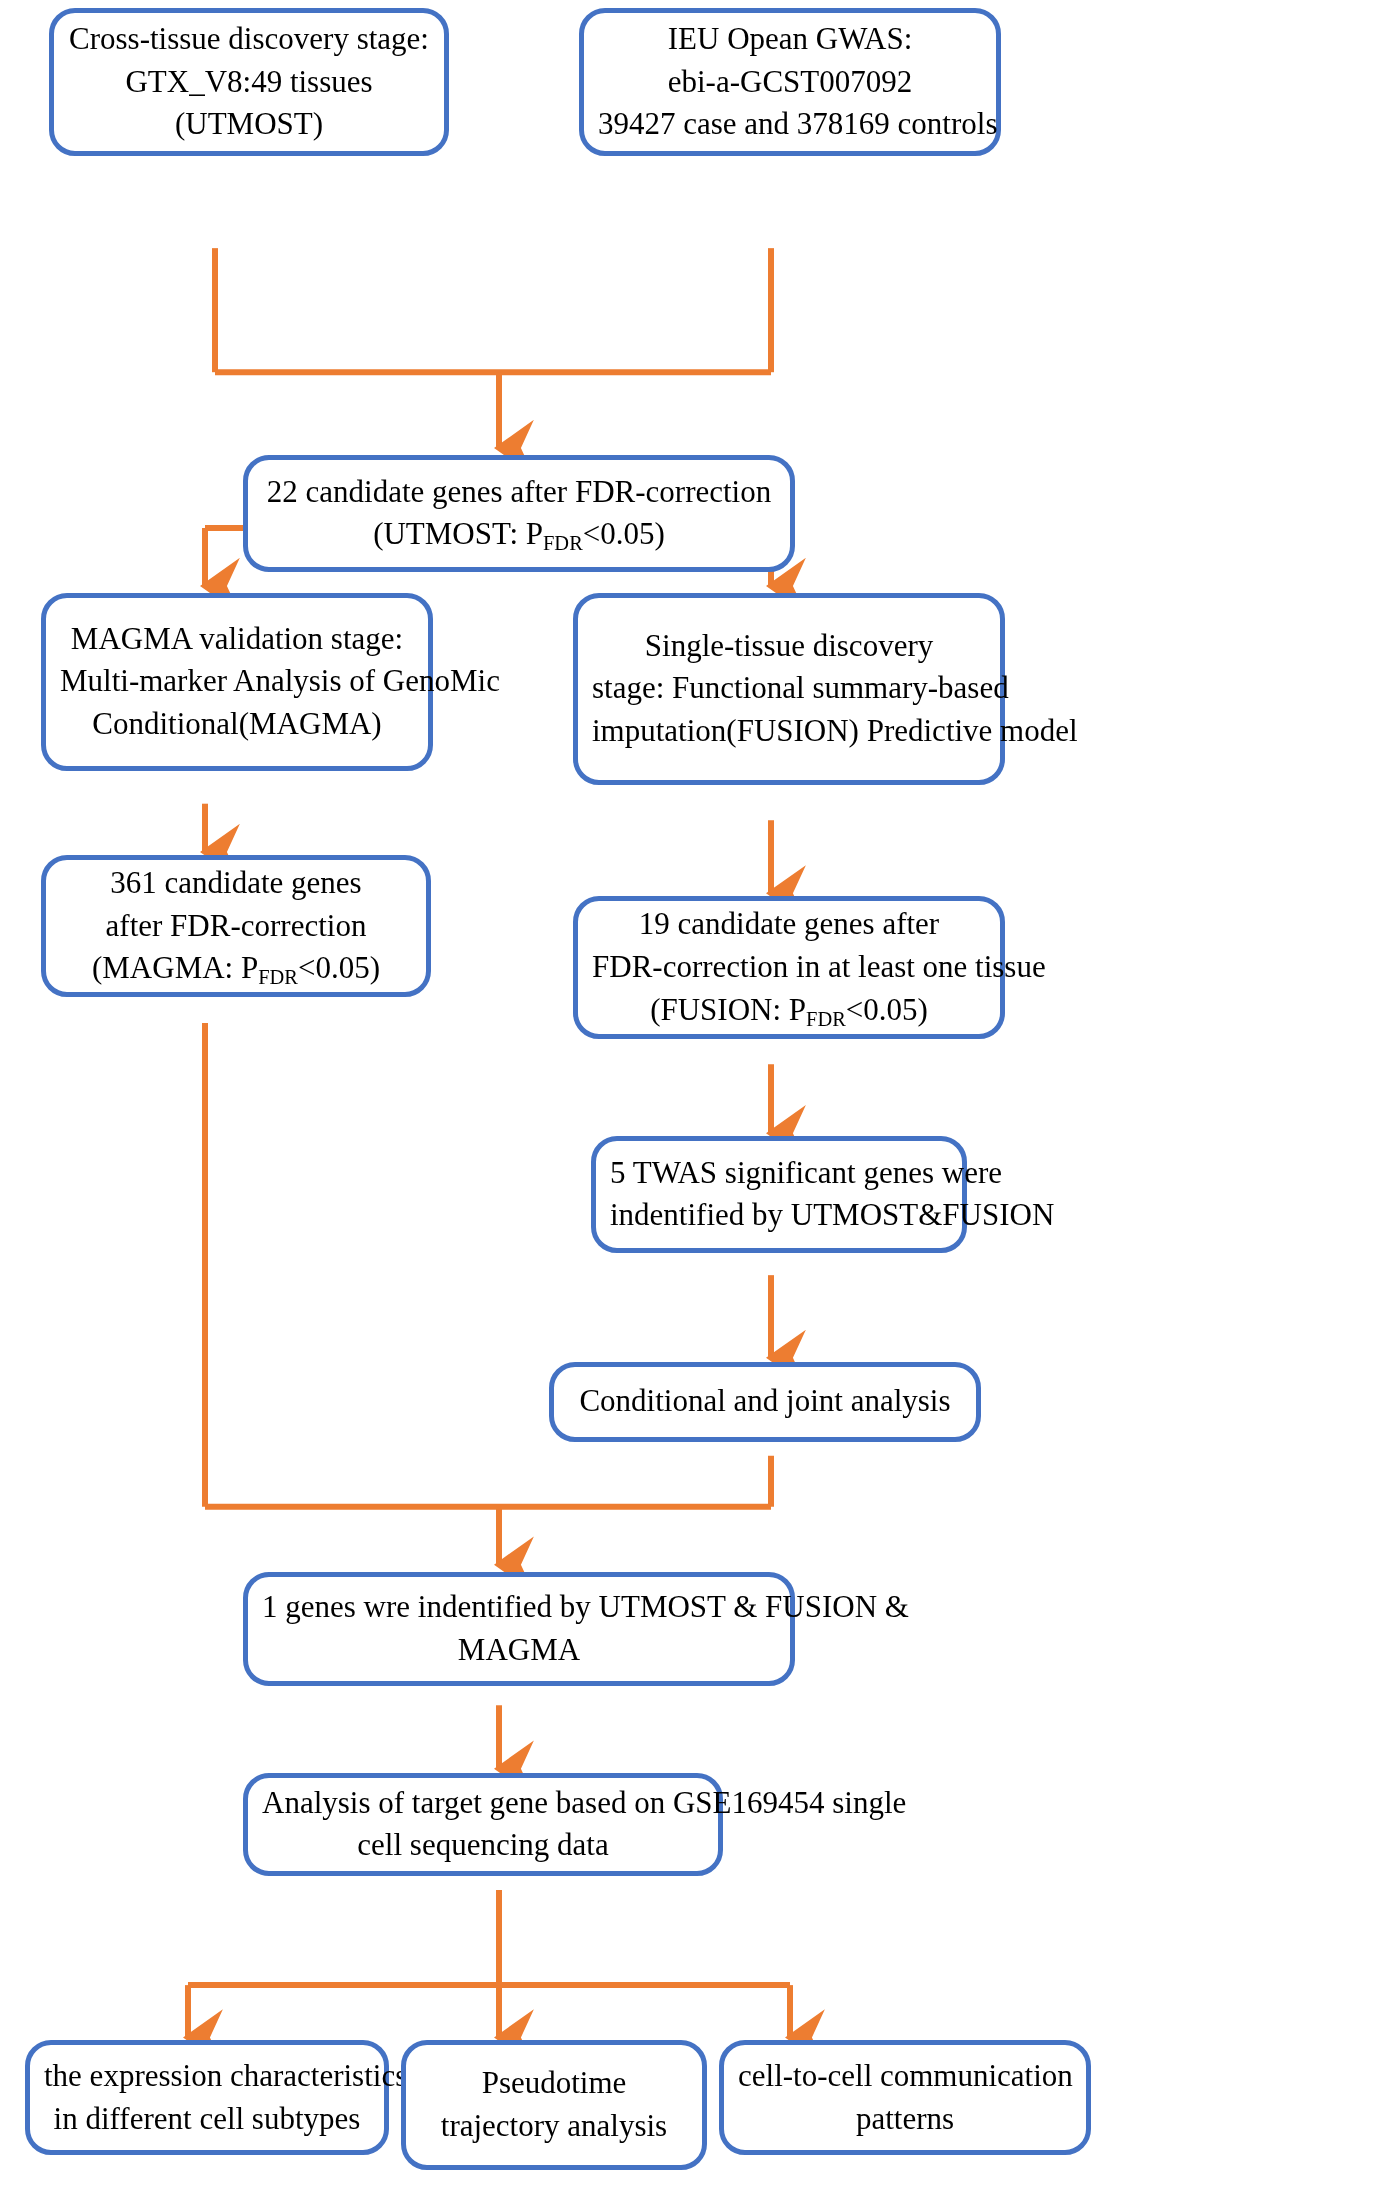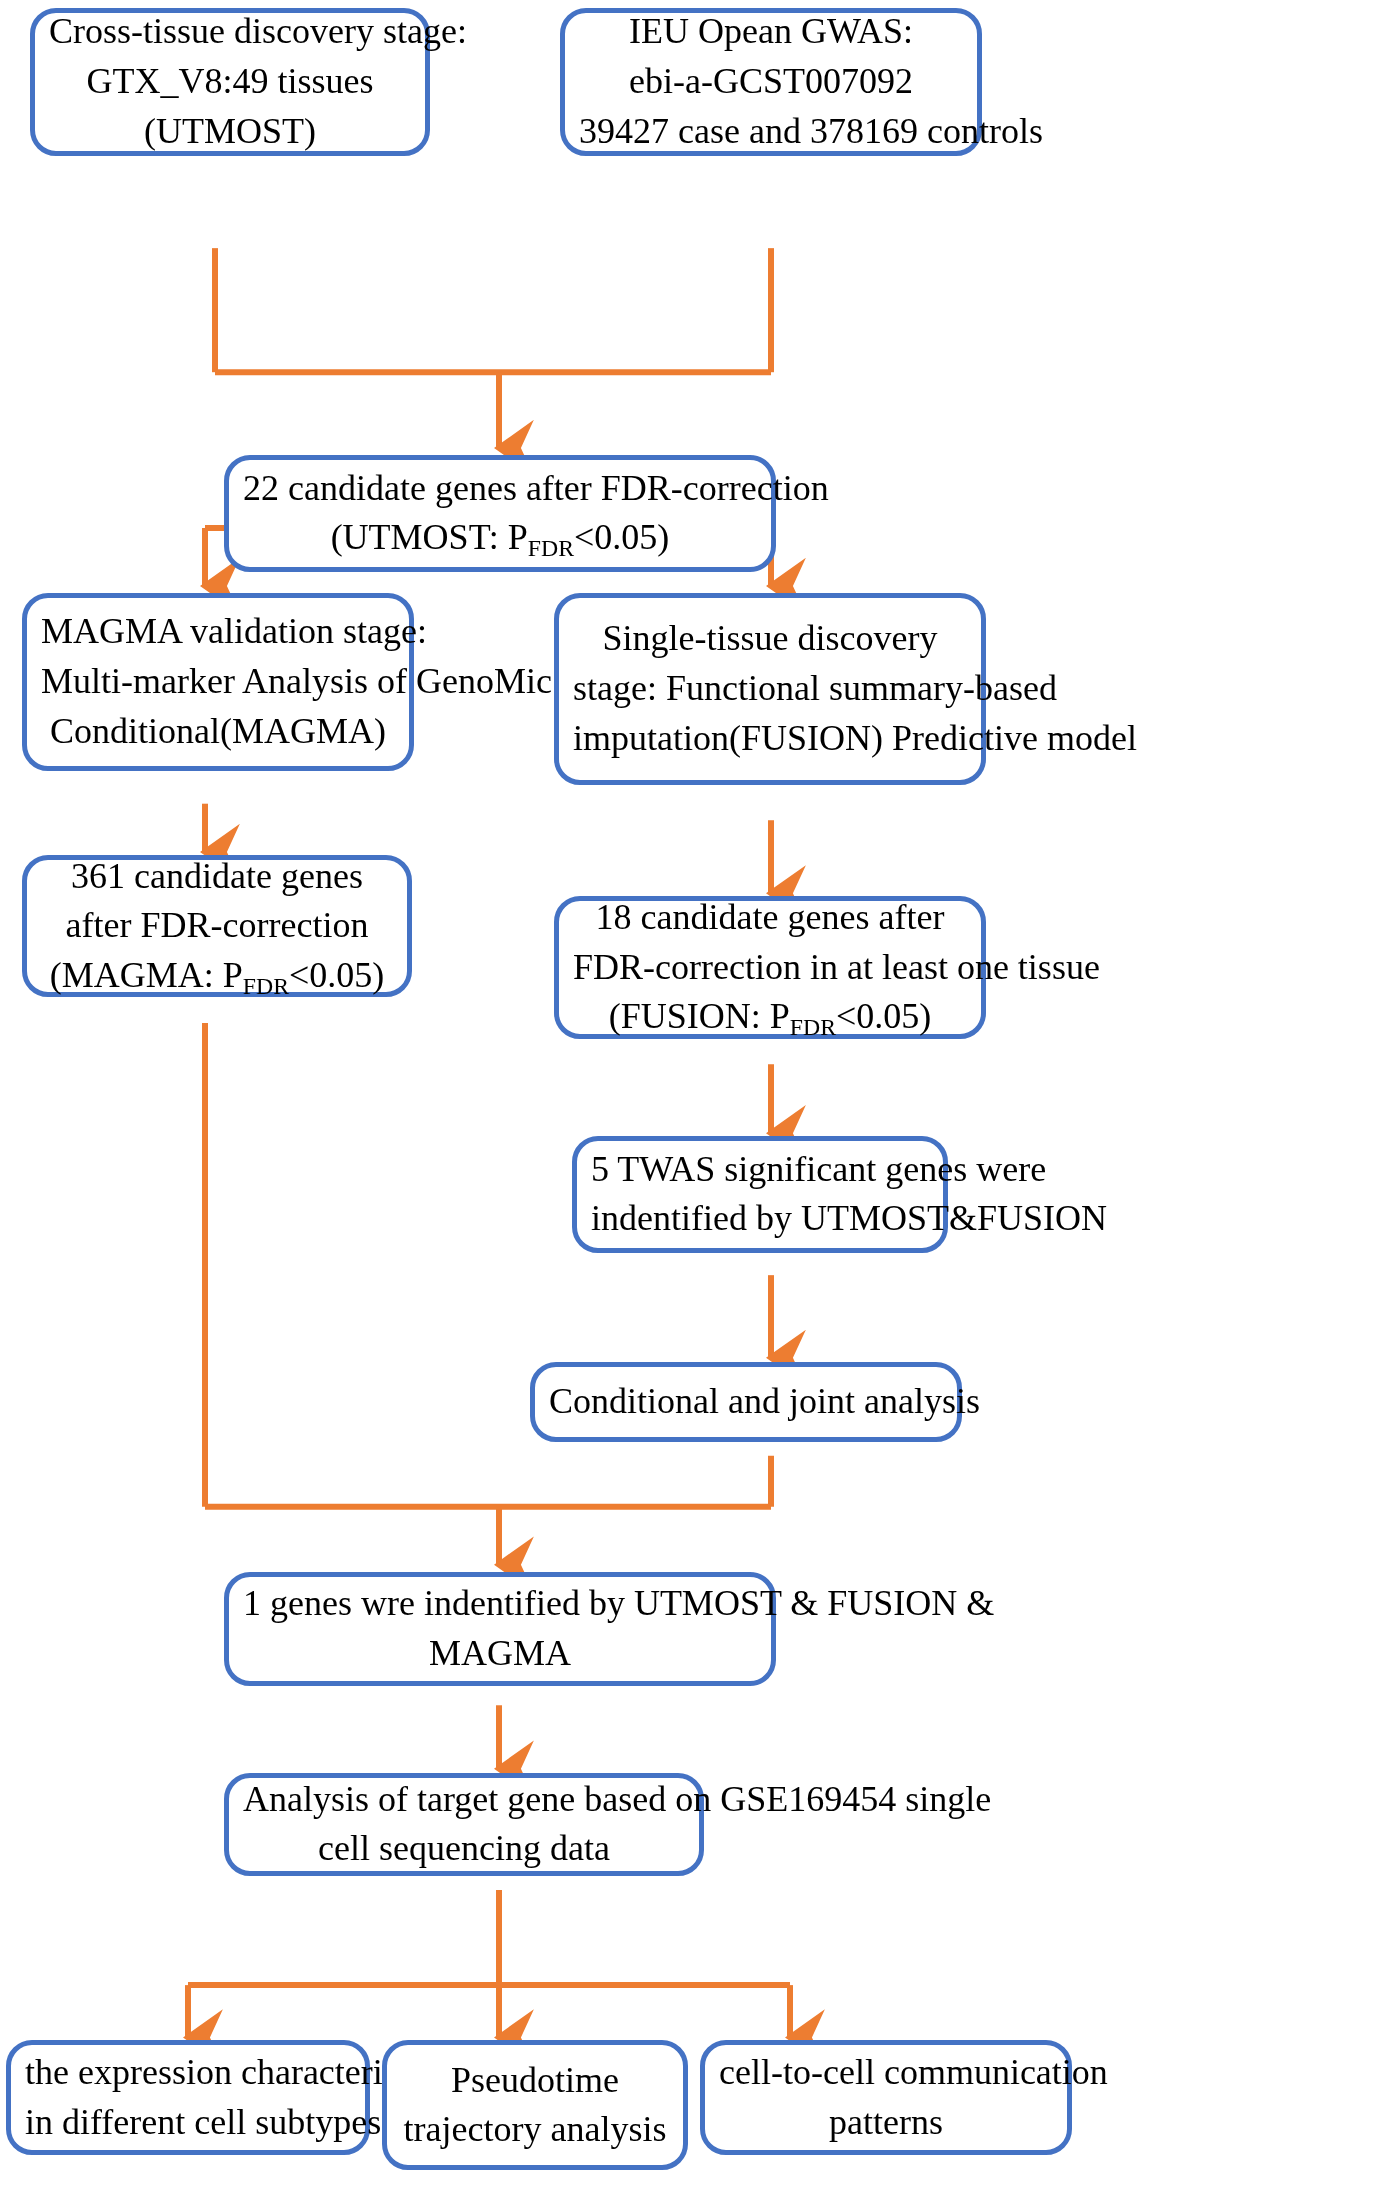"Cross-tissue discovery stage:" .node { font-size: 36px -> 31px; margin-left: none -> 19px }
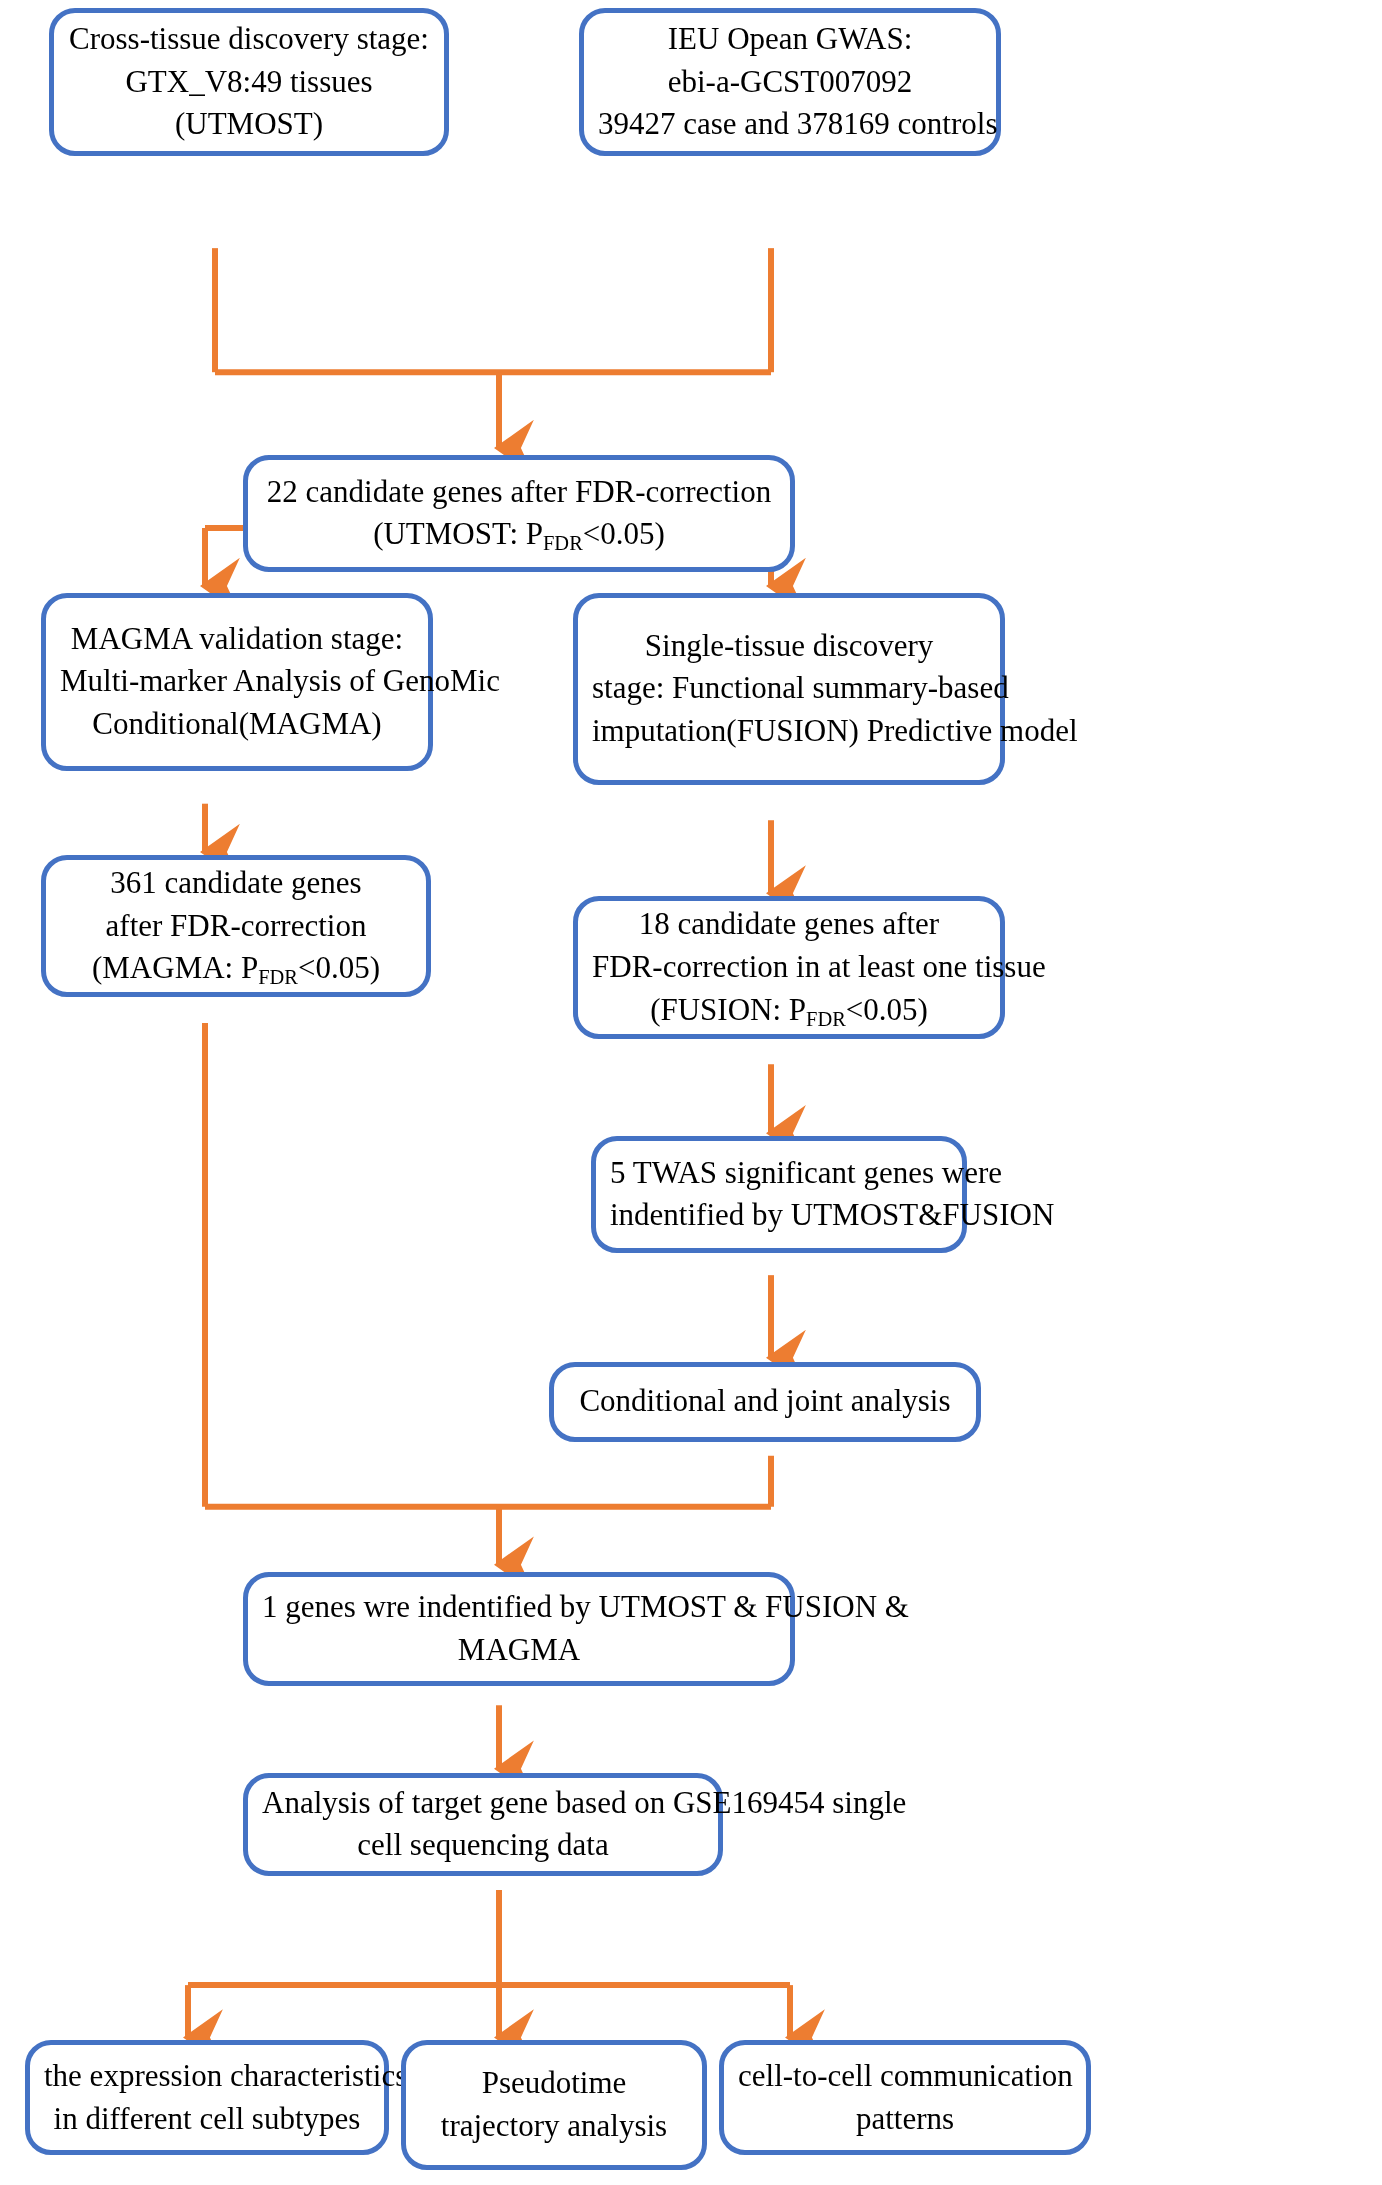"18 candidate genes after" span.ln { text: 18 -> 19 }
